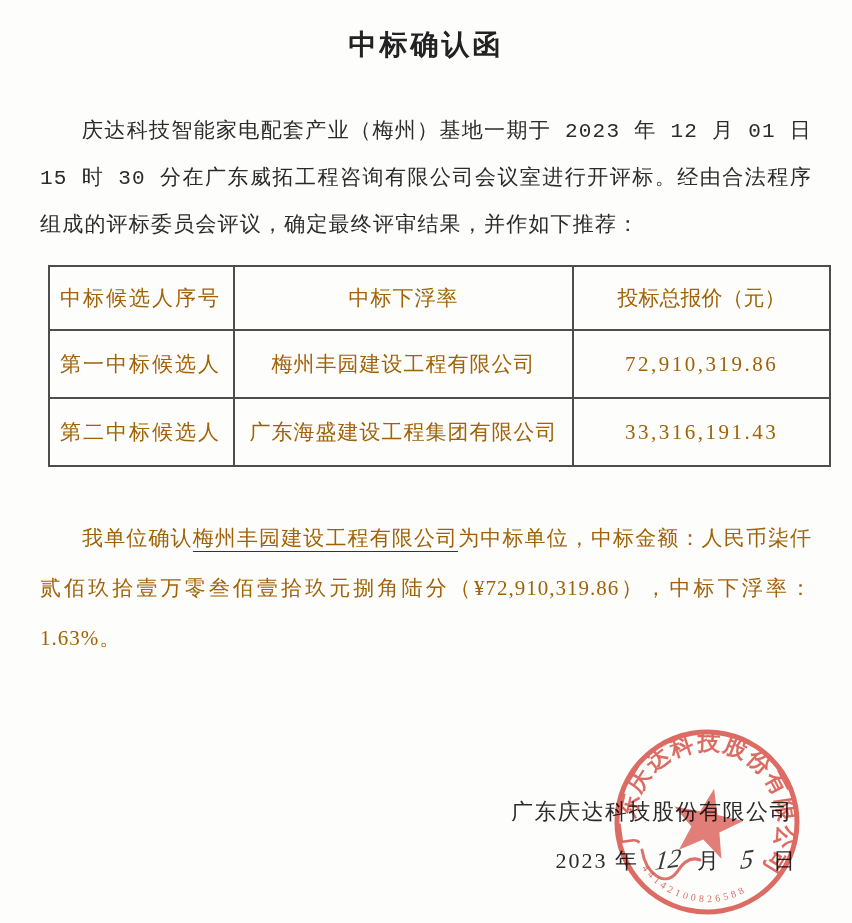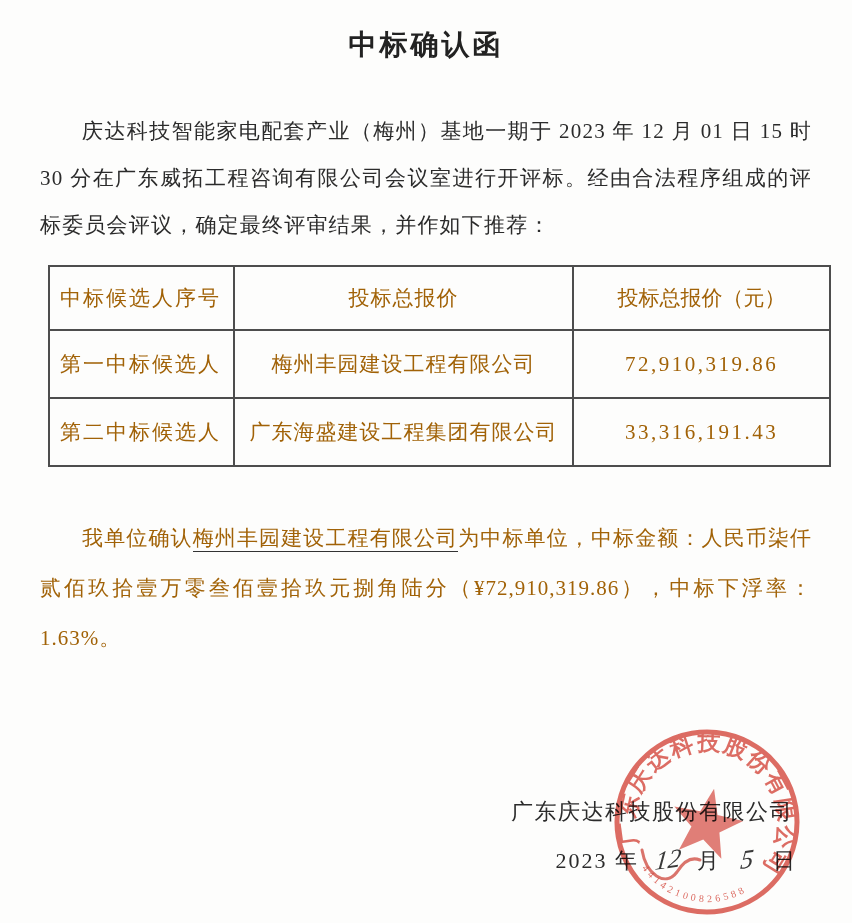"庆达科技智能家电配套产业（梅州）基地一期于 2023 年 12 月" .intro { font-family: none -> Liberation Mono, monospace }
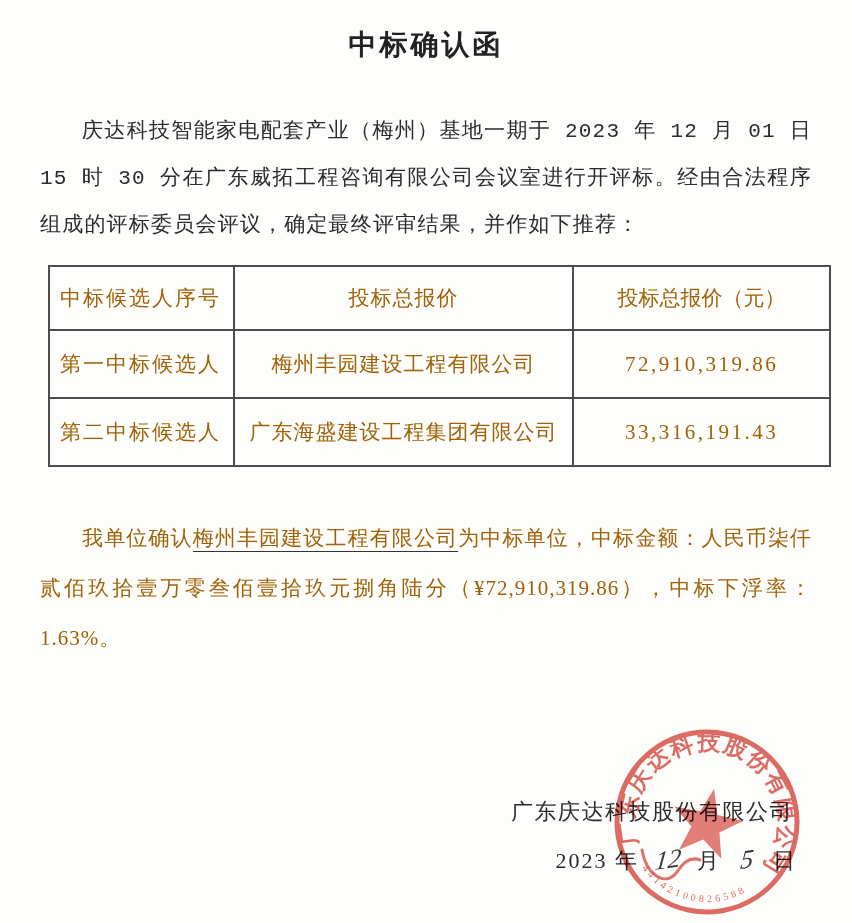"投标总报价" th.col-company { text: 投标总报价 -> 中标下浮率 }
